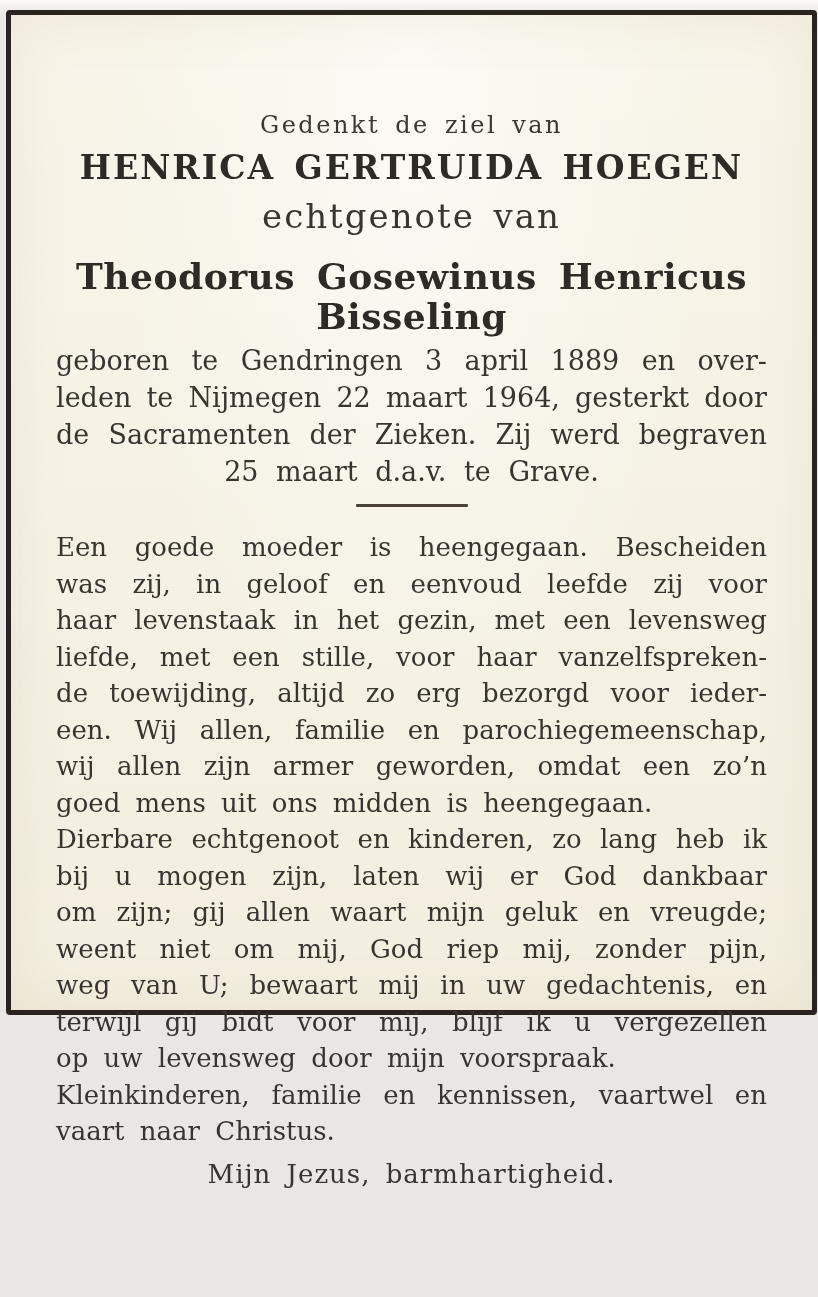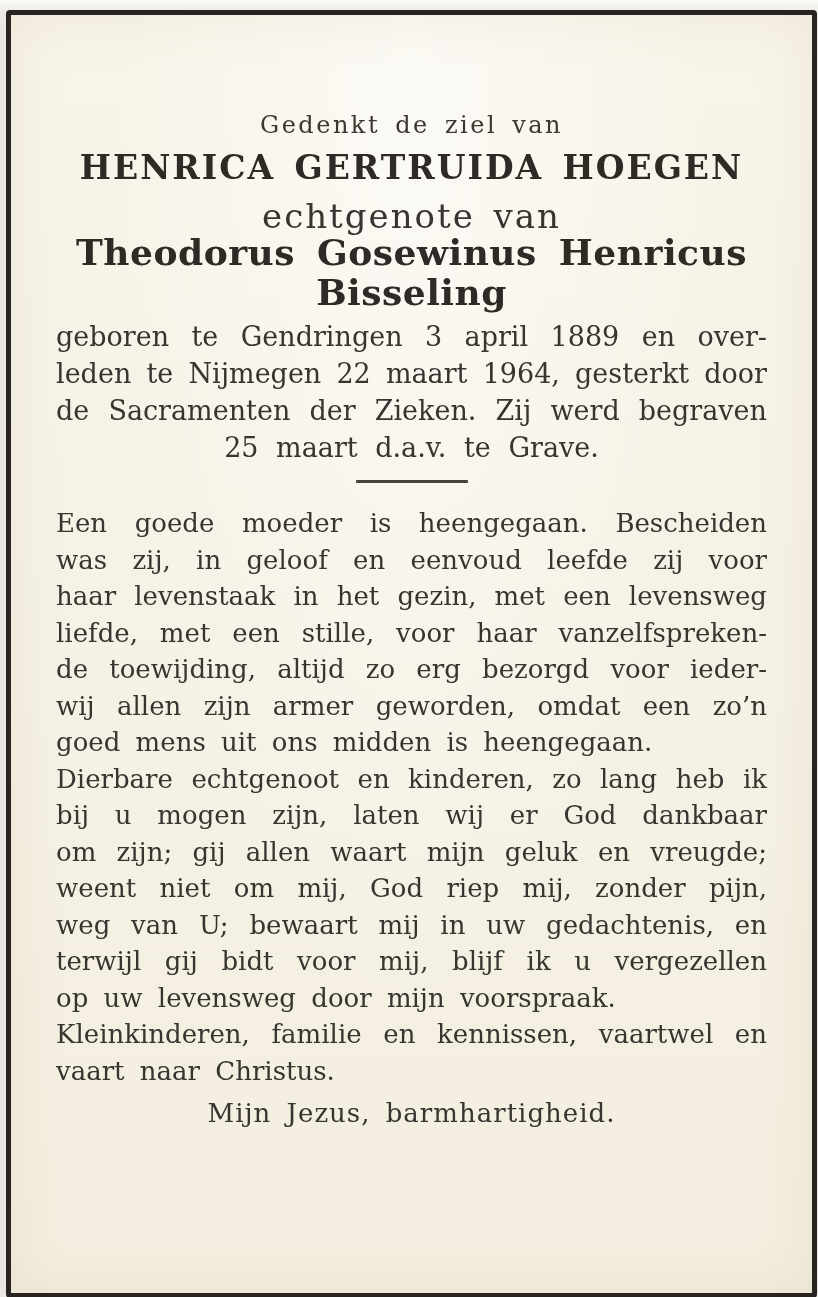"Gedenkt de ziel van" .scan { height: 1297px -> 1014px }
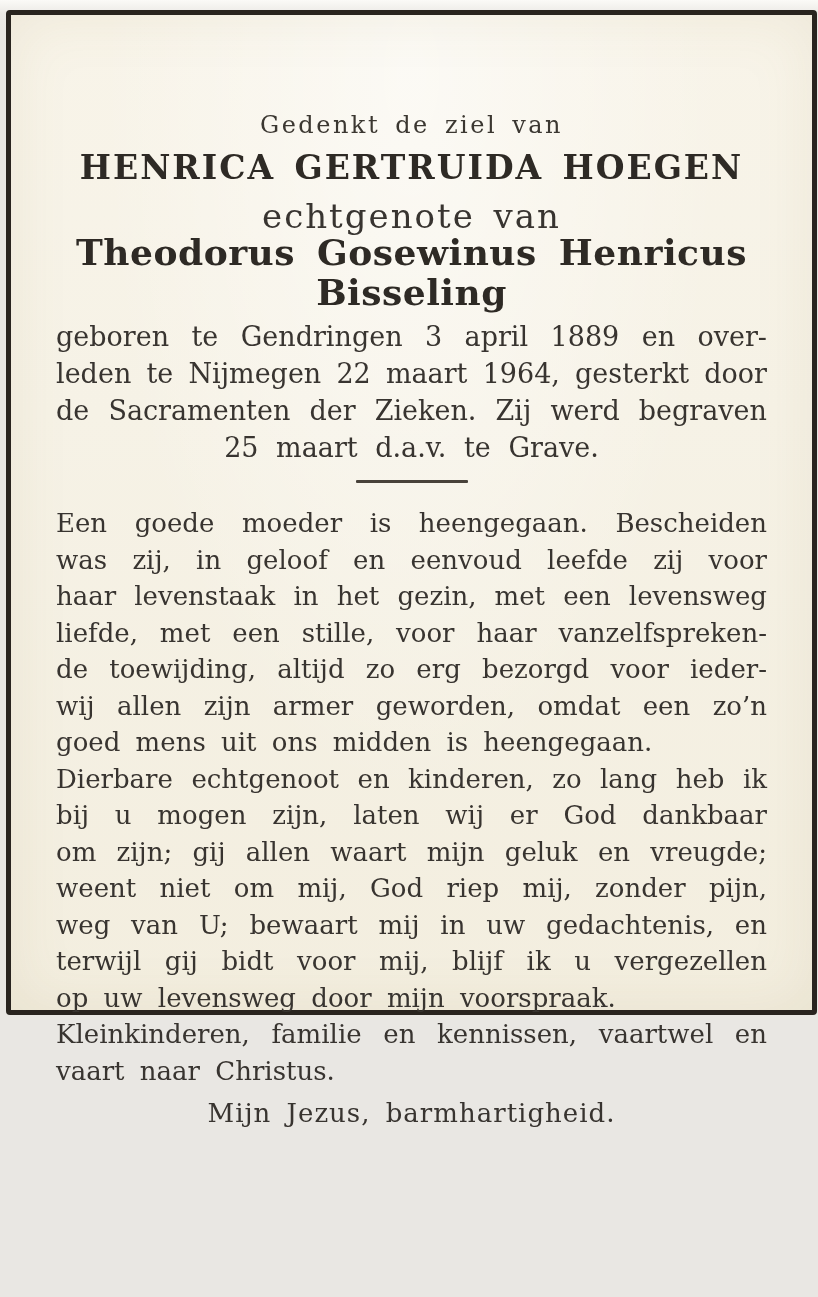"Theodorus Gosewinus Henricus" .spouse { margin-top: 0 -> 24px }
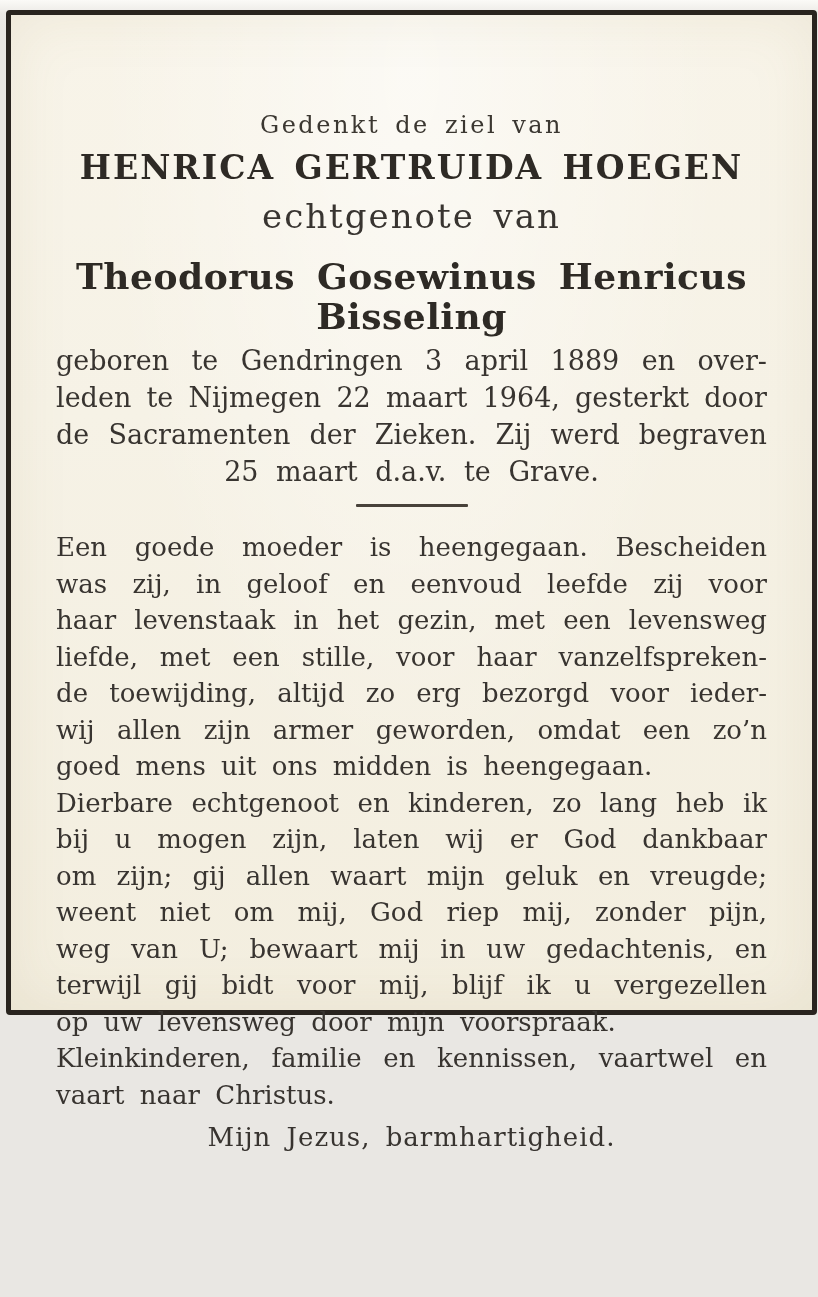"een. Wij allen, familie en" div.line { html: none -> <div>een. Wij allen, familie en parochiegemeenschap,</div> }
